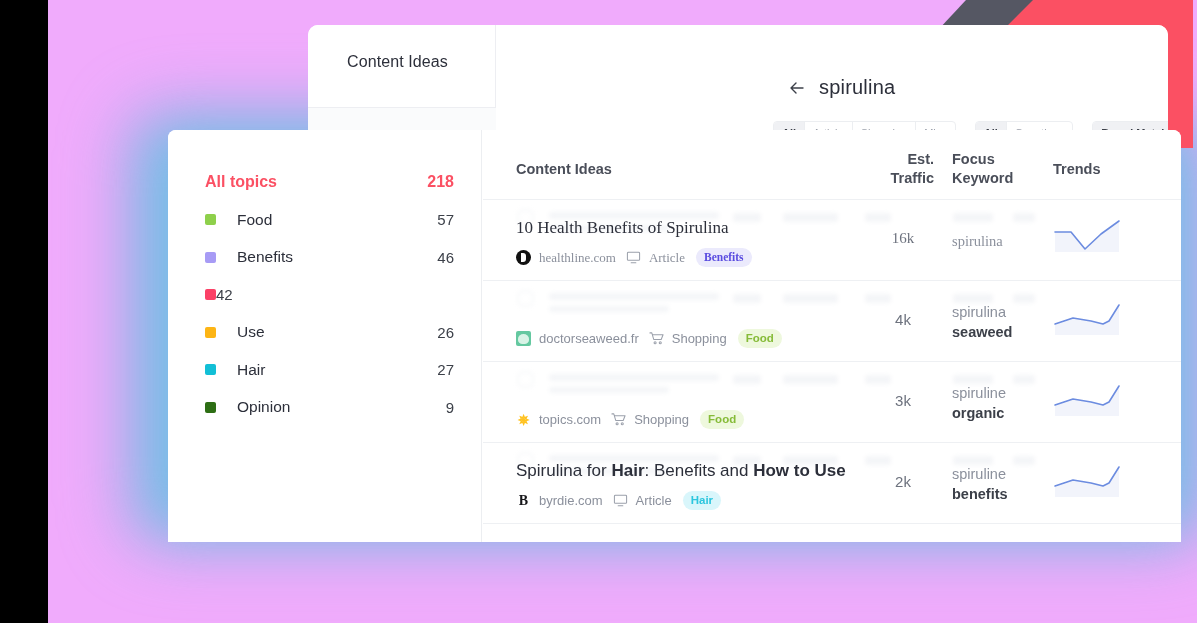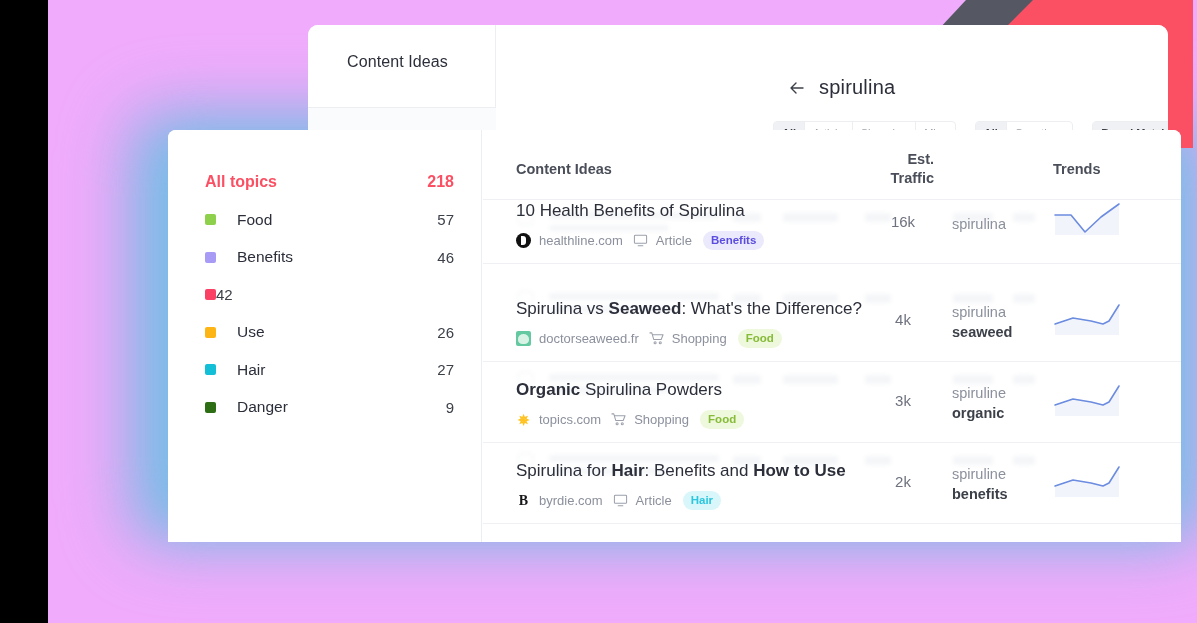"Focus" div.th { html: none -> <div> <div>Focus</div> <div>Keyword</div> </div> }
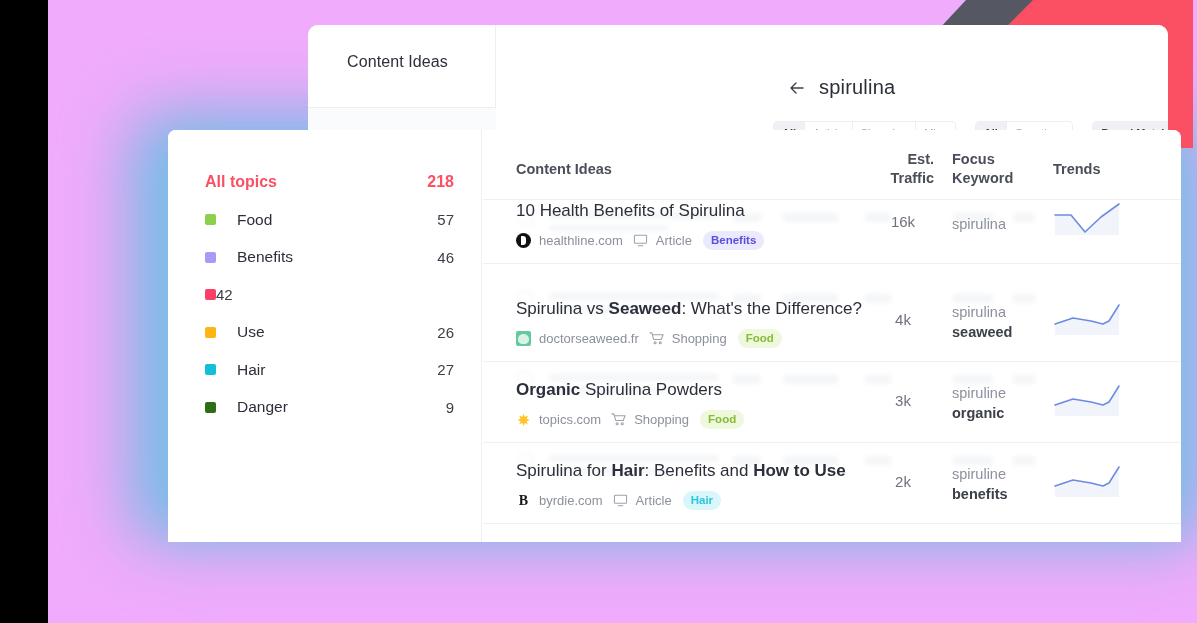"10 Health Benefits of Spirulina" div.row { font-family: none -> Liberation Serif, serif; top: 53px -> 70px }
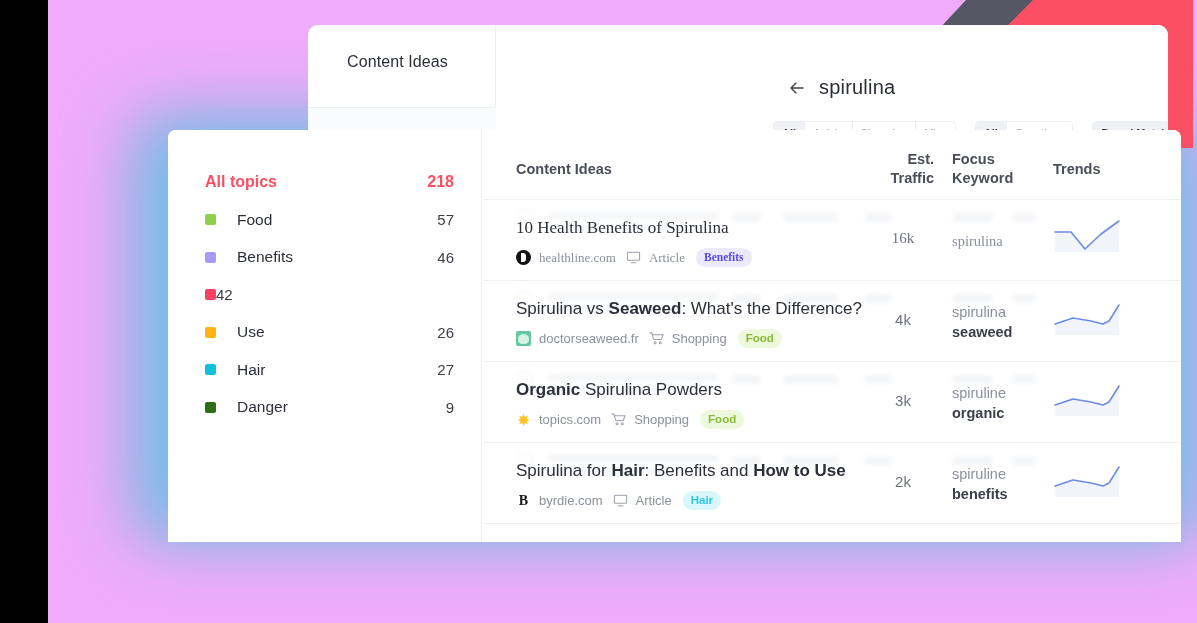"Spirulina vs Seaweed: What's the" div.title { html: <div>Spirulina vs <b>Seaweed</b>: What's the Difference?</div> -> none }
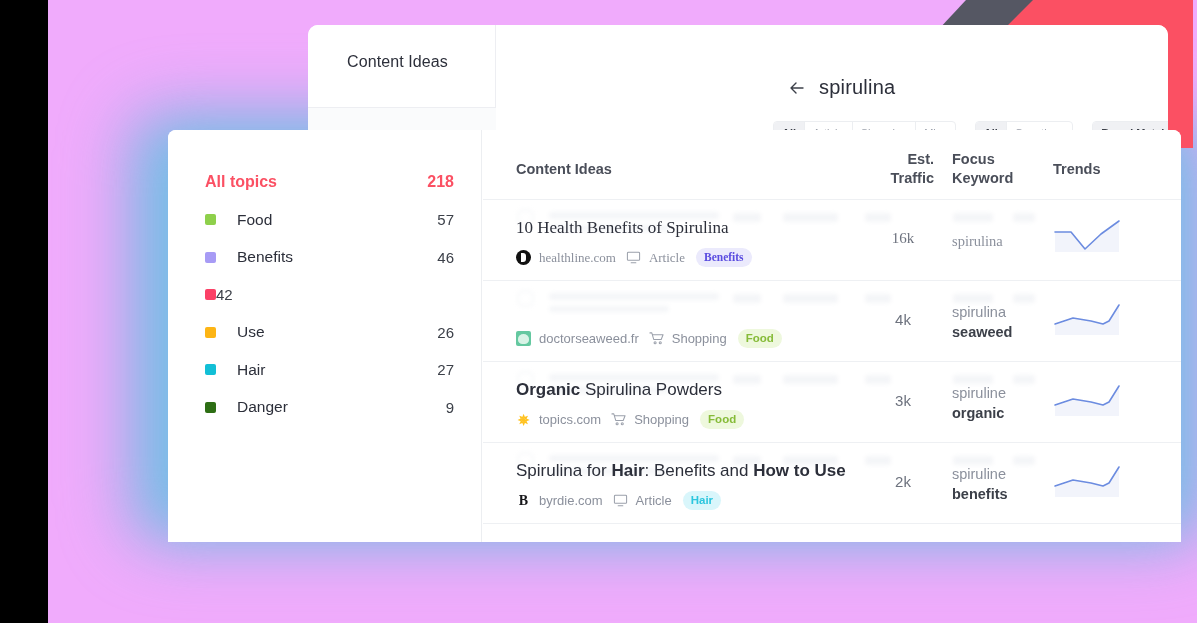"Organic Spirulina Powders" div.title { html: <div><b>Organic</b> Spirulina Powders</div> -> none }
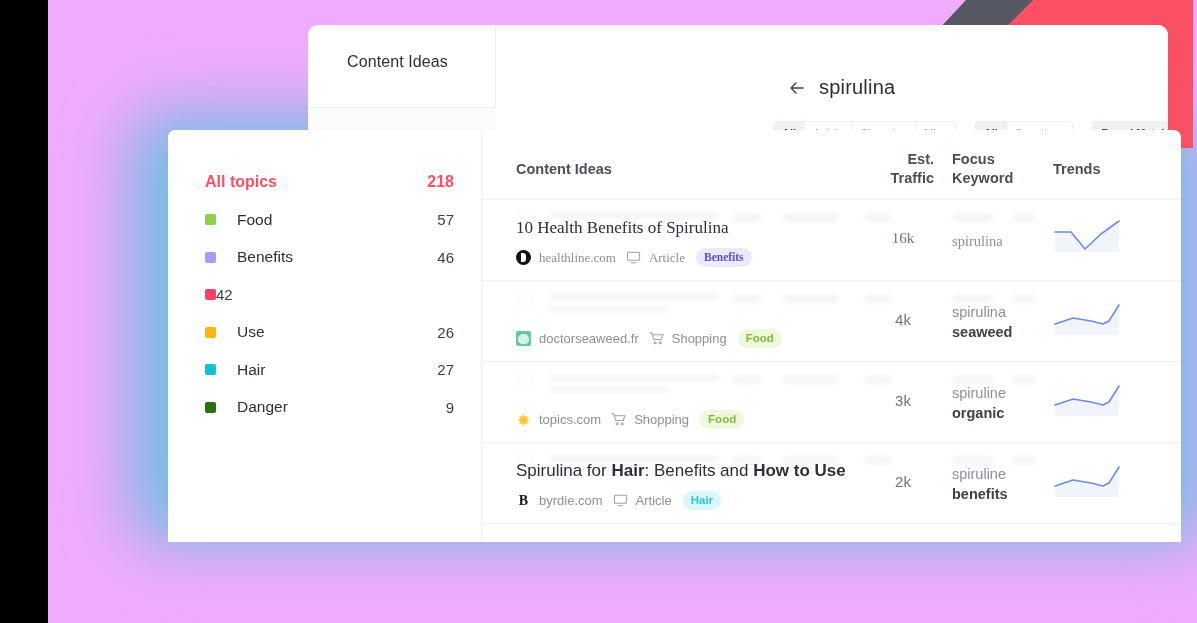"Danger" span.label { text: Danger -> Opinion }
